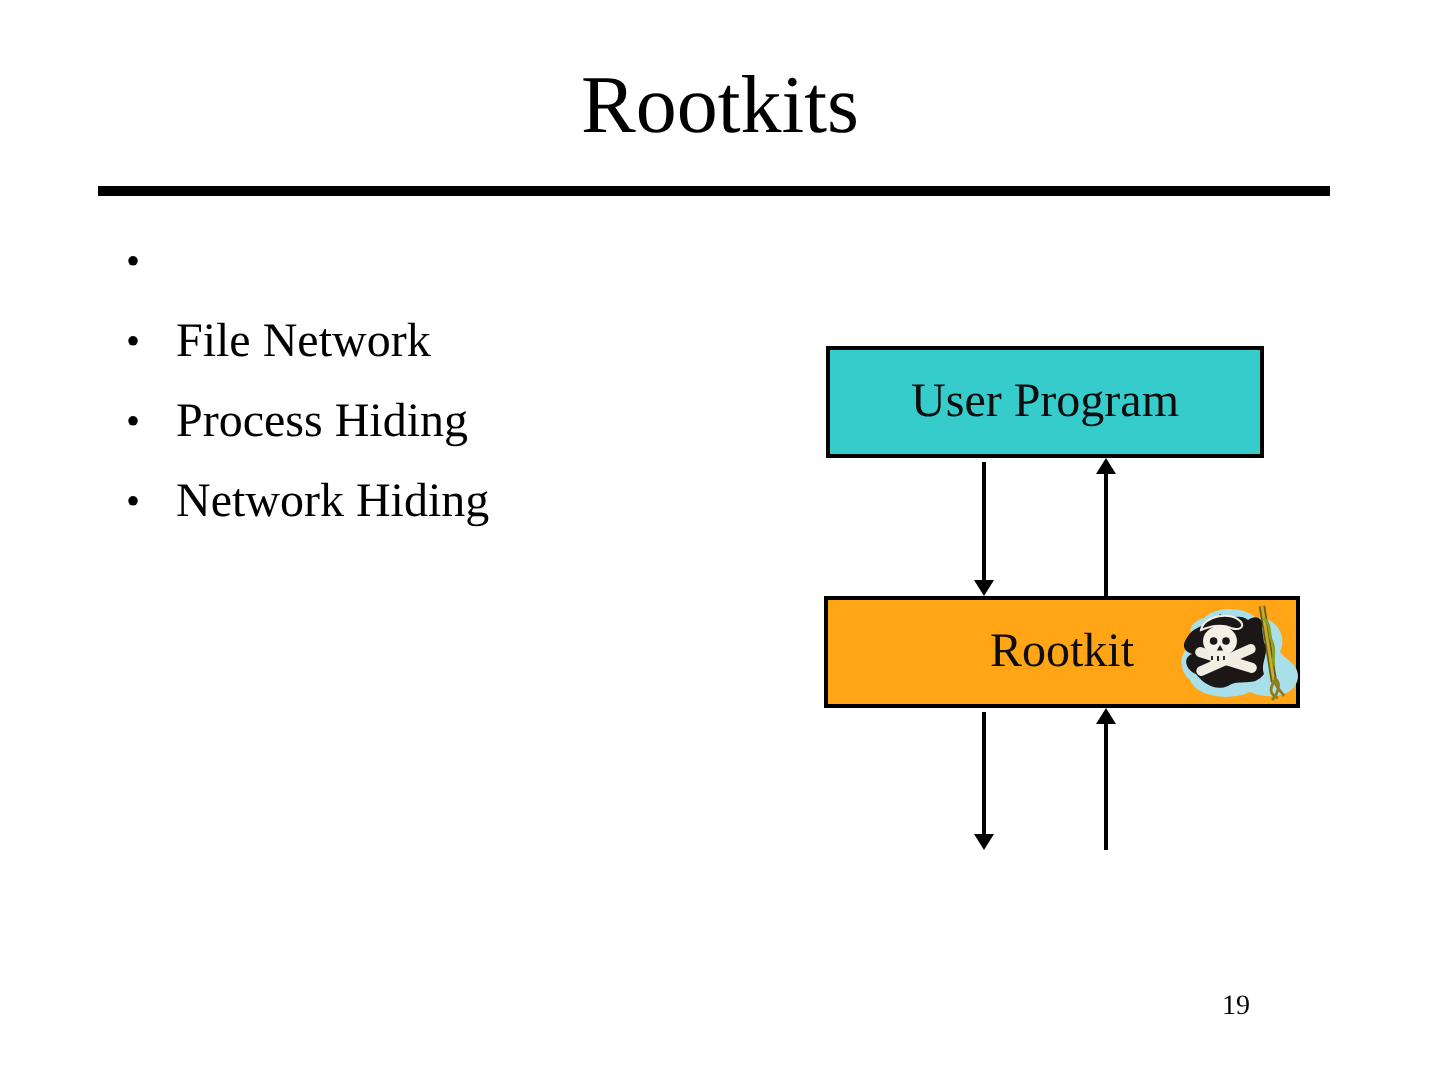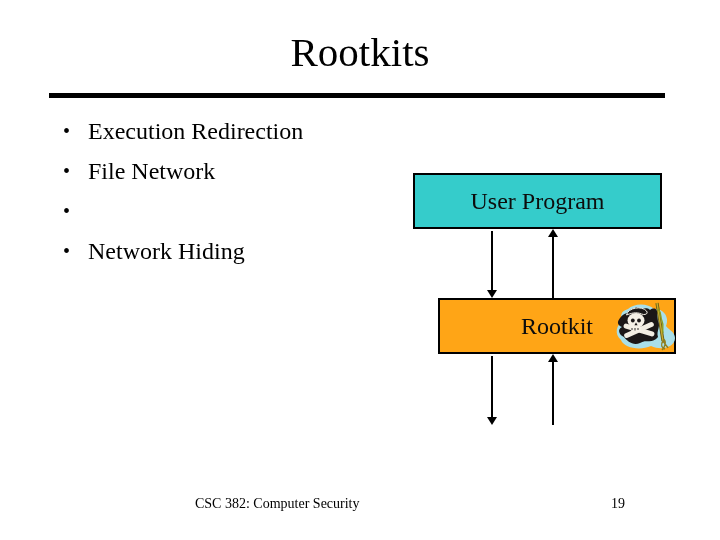"Execution Redirection" span { html: <span>Execution Redirection</span> -> none }
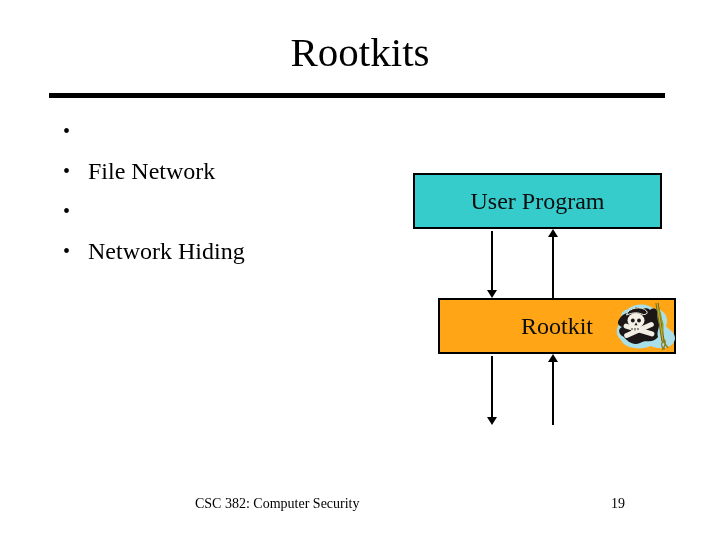"Process Hiding" span { html: none -> <span>Process Hiding</span> }
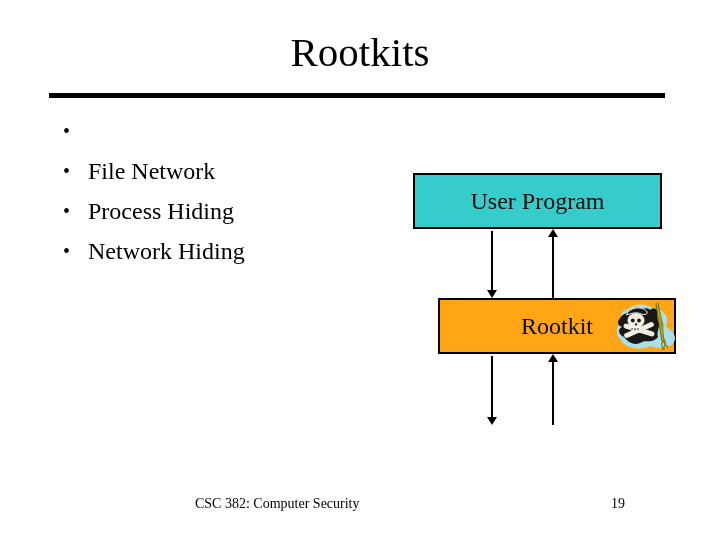"User Program" .box-user { width: 249px -> 219px }
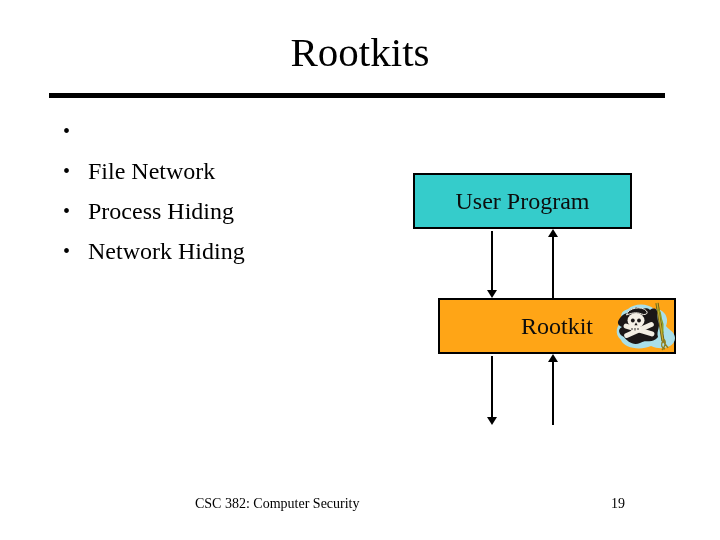"Rootkit" .box-rootkit { margin-left: 26px -> none }
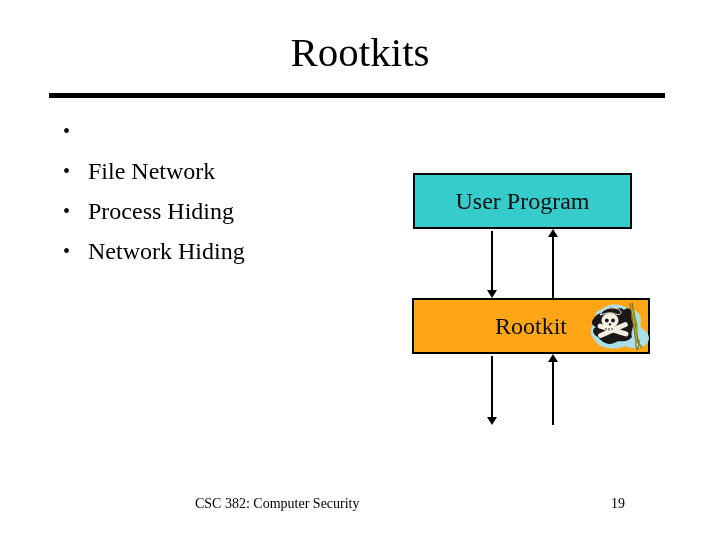"CSC 382: Computer Security" div.footer-course { html: <div>CSC 382: Computer Security</div> -> none }
